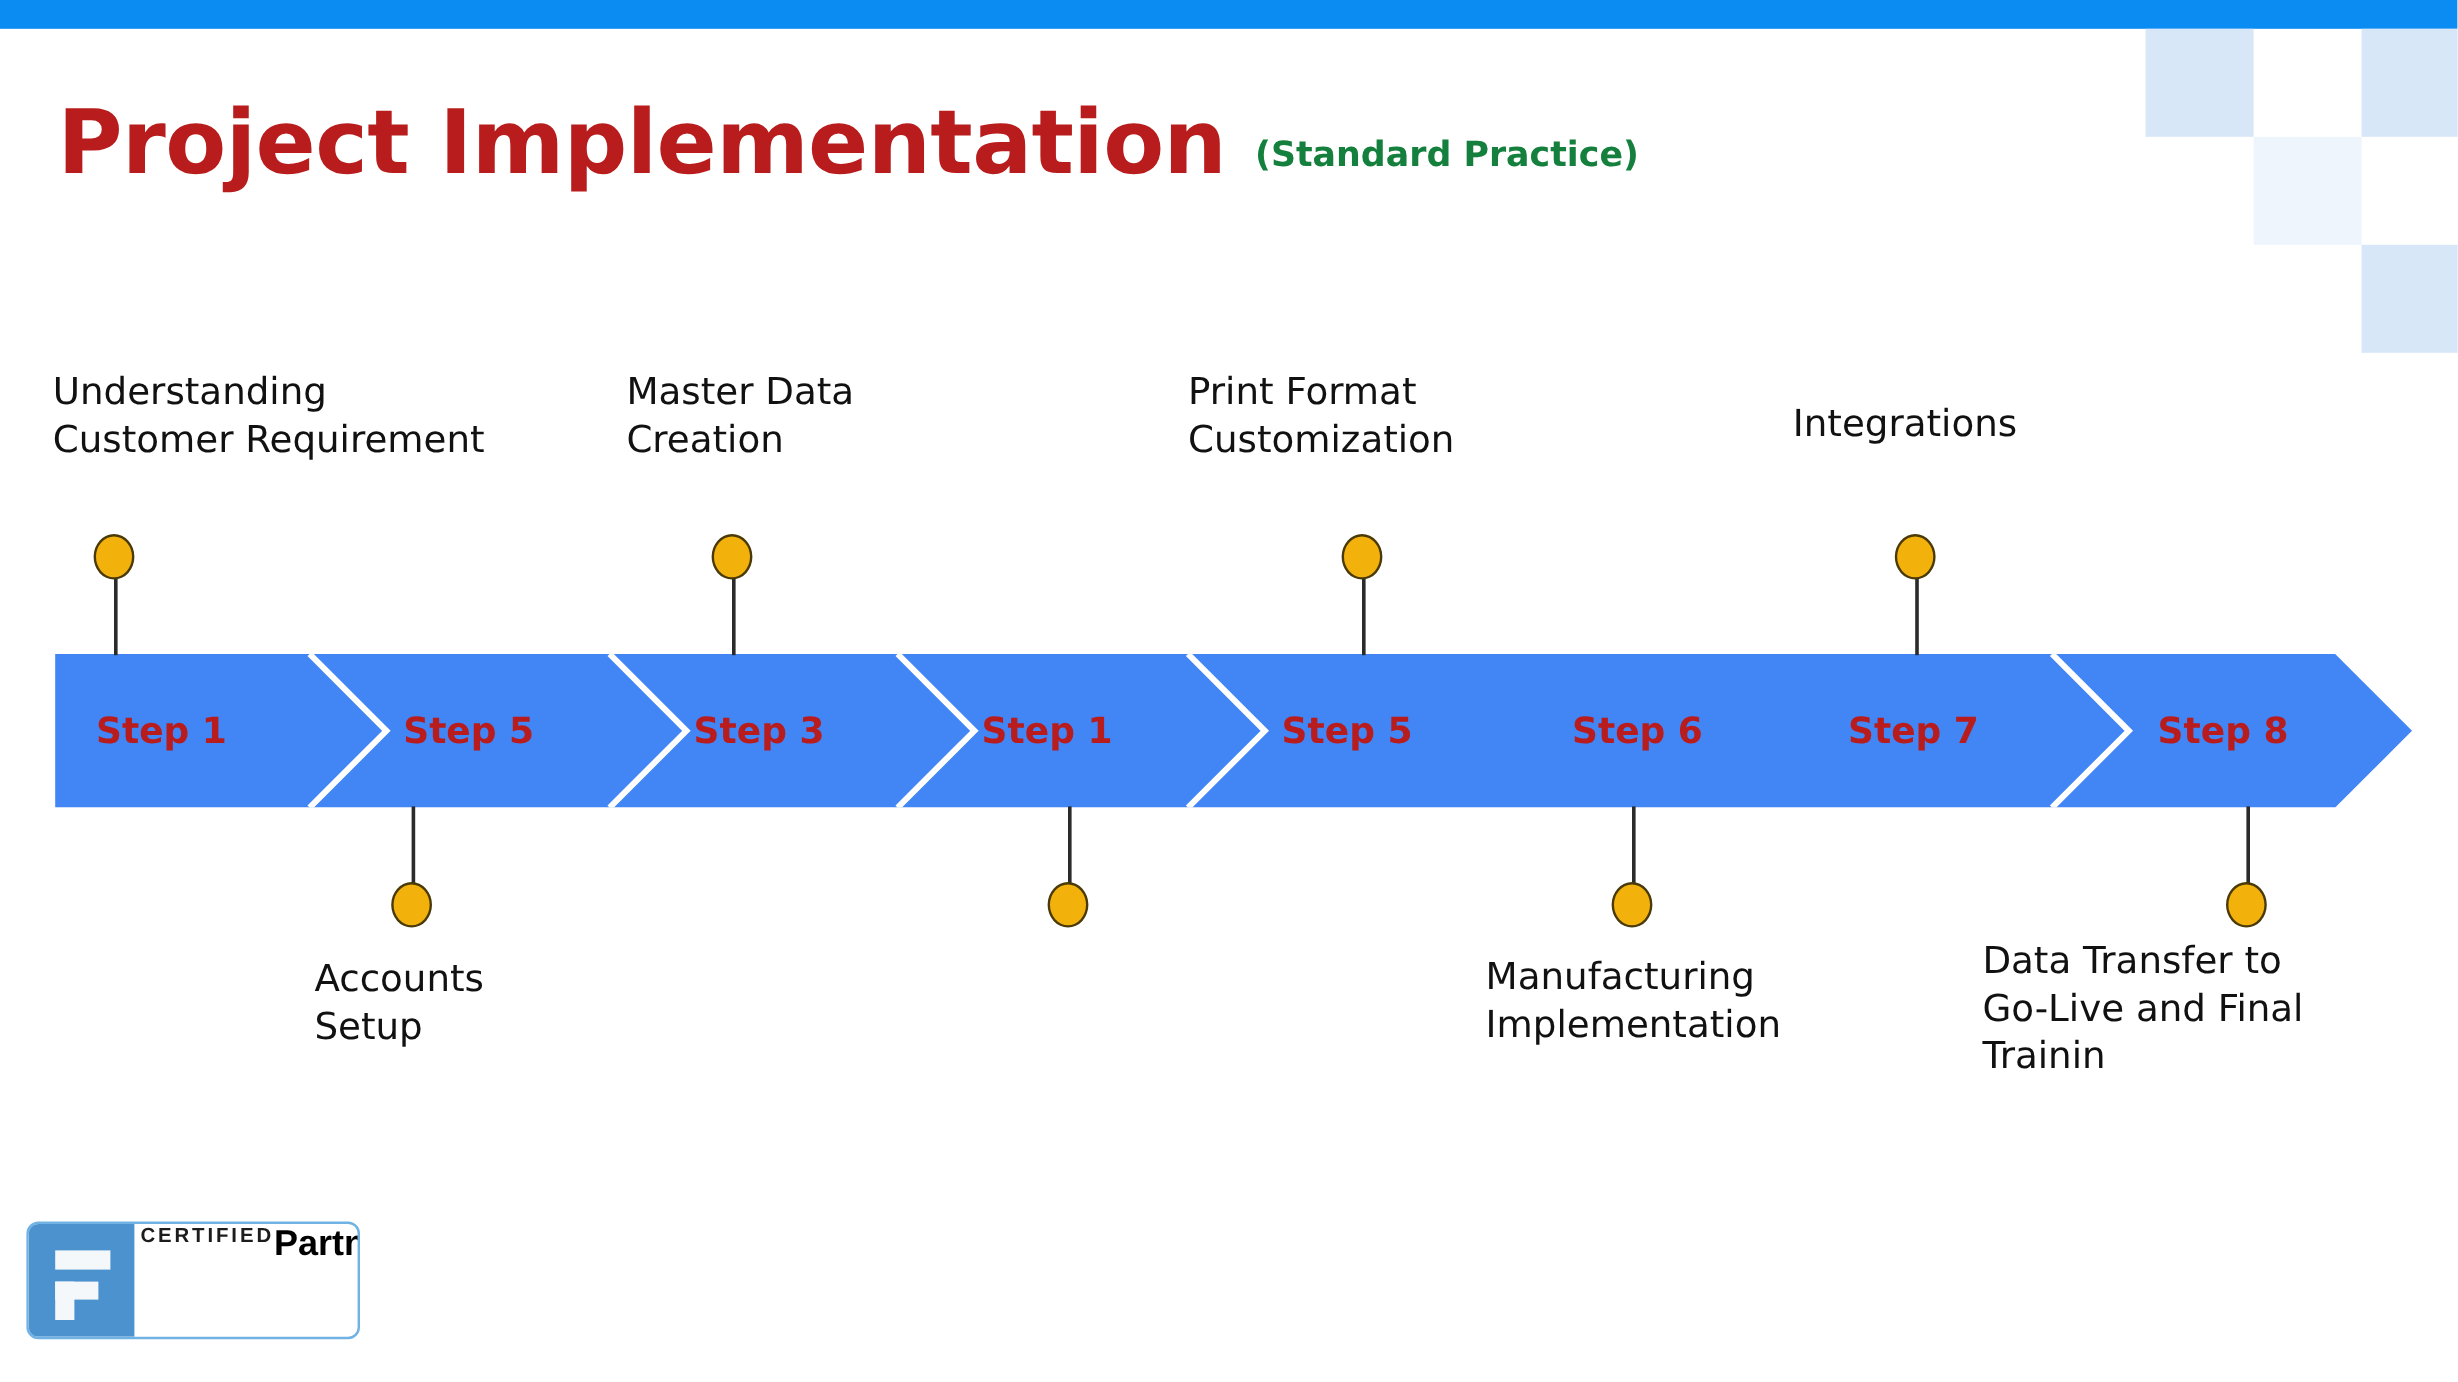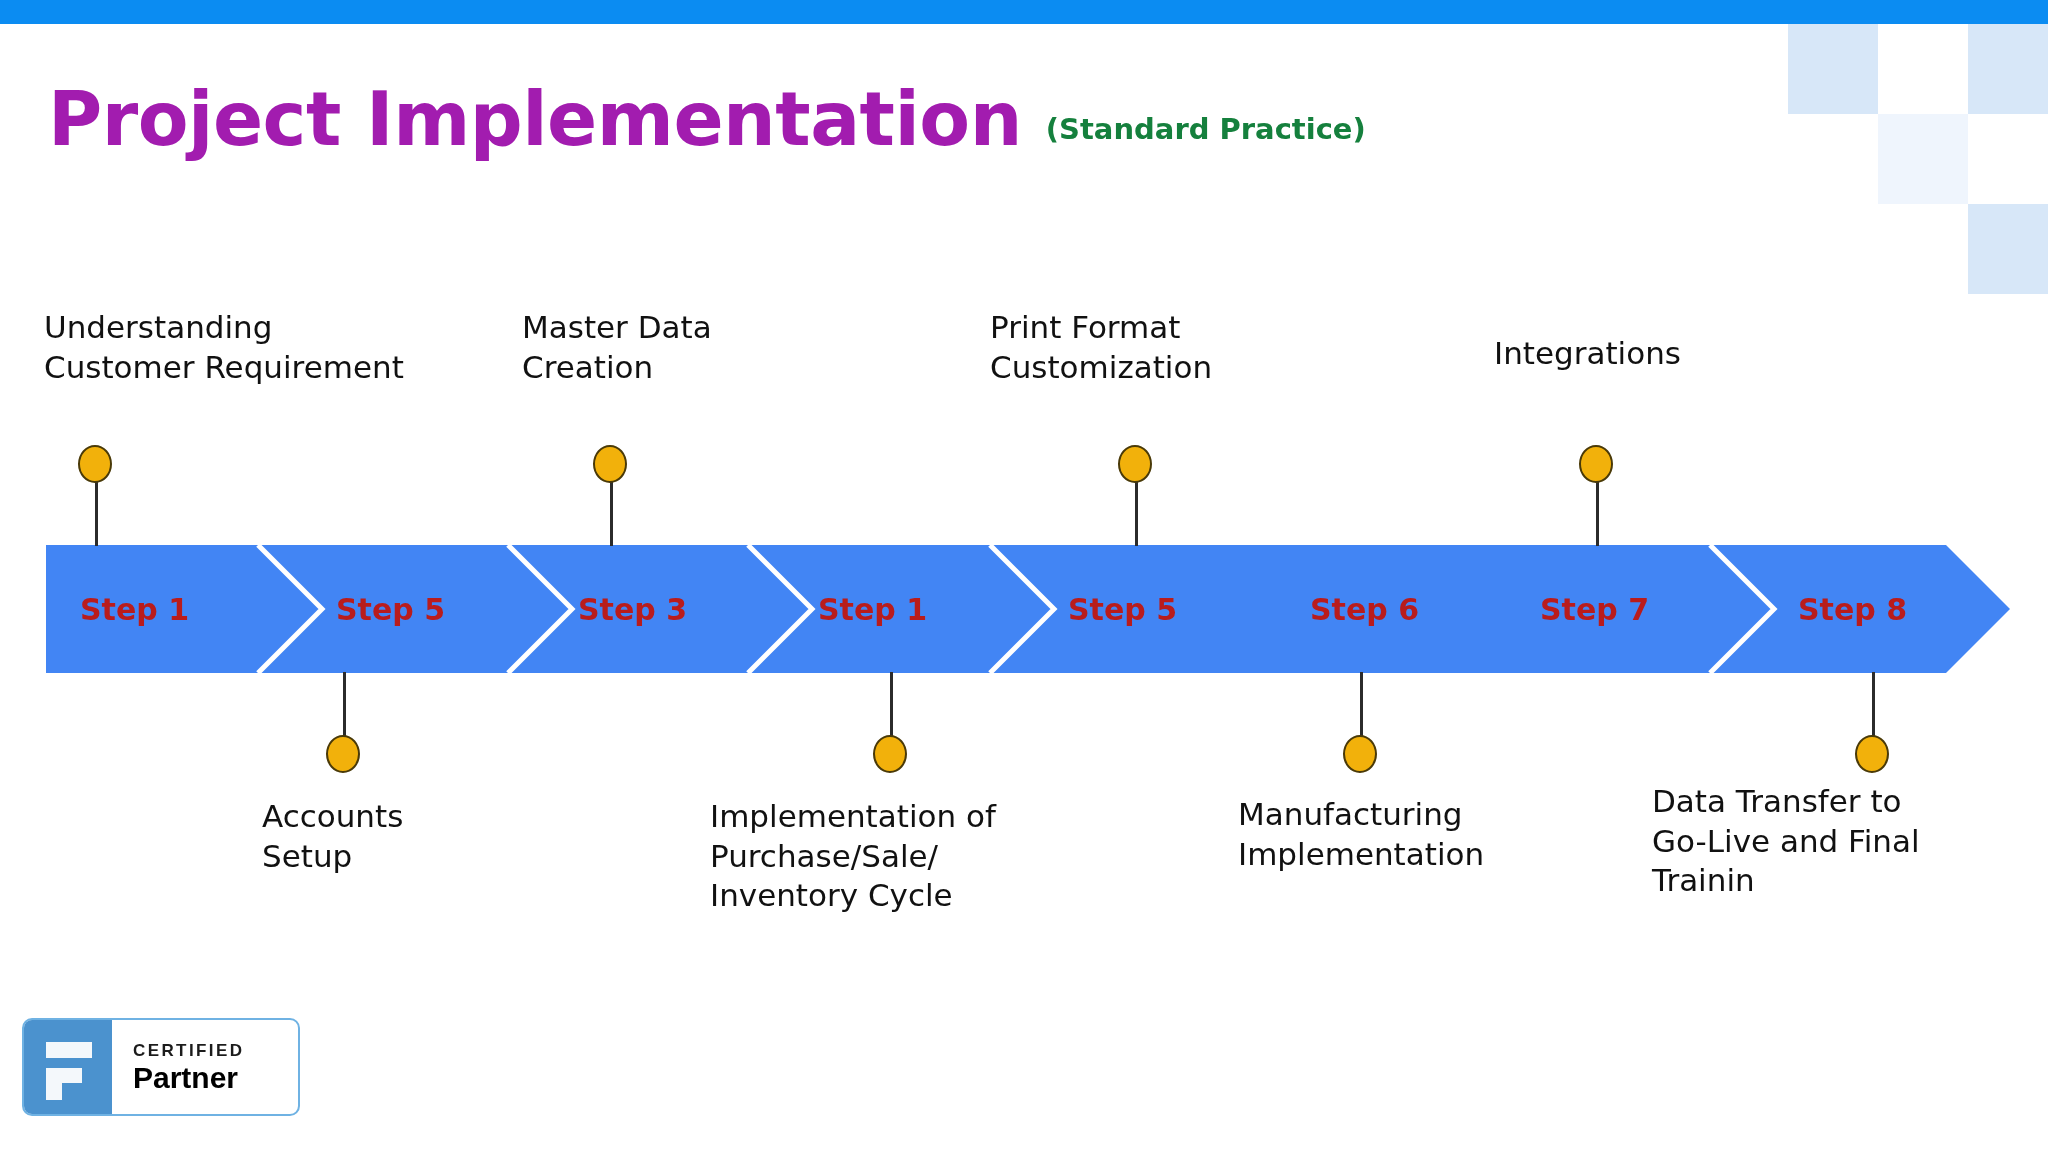"Project Implementation" .title { color: #a21caf -> #b91c1c }
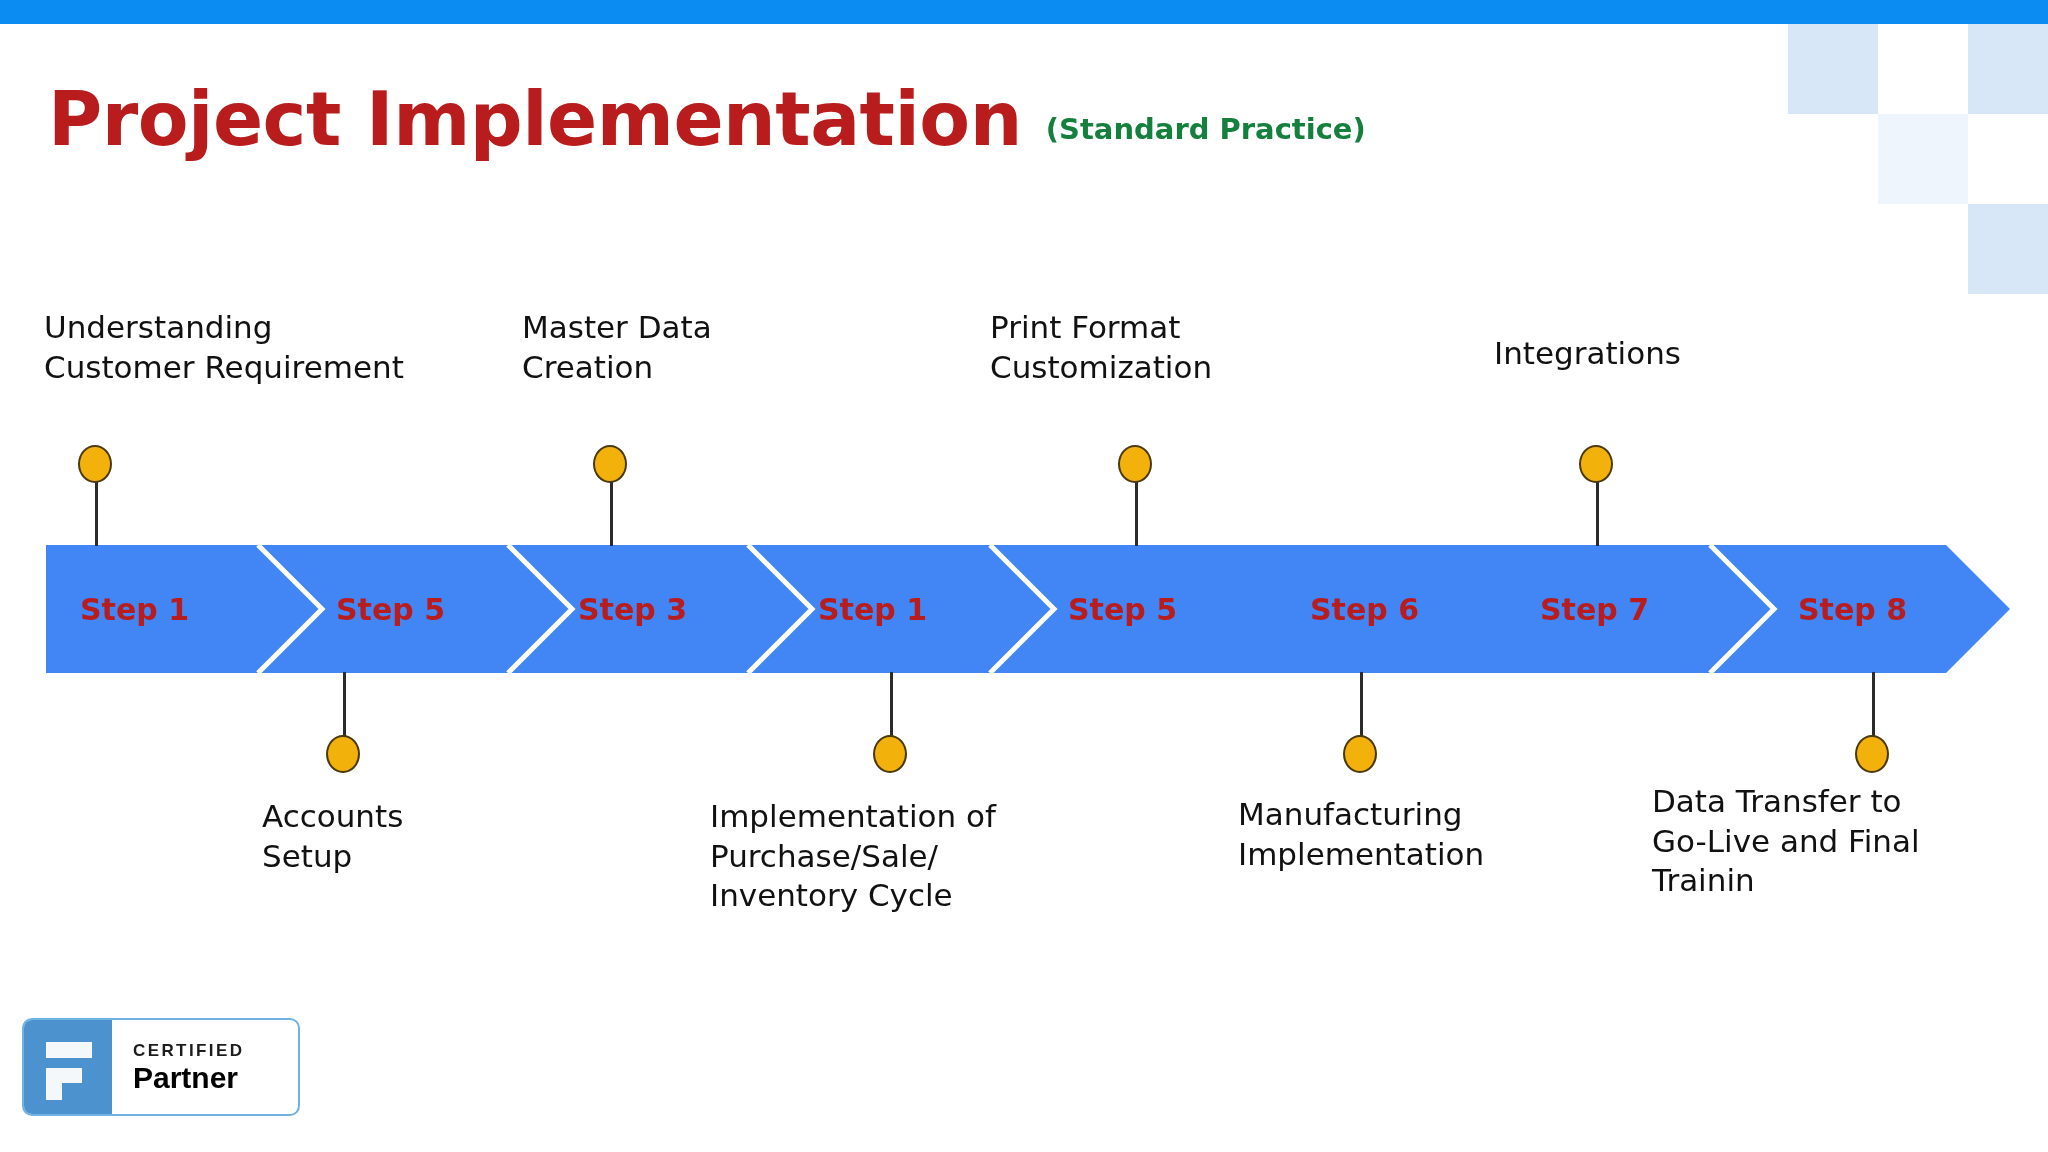"Implementation of" div.callout { html: <div>Implementation of Purchase/Sale/ Inventory Cycle</div> -> none }
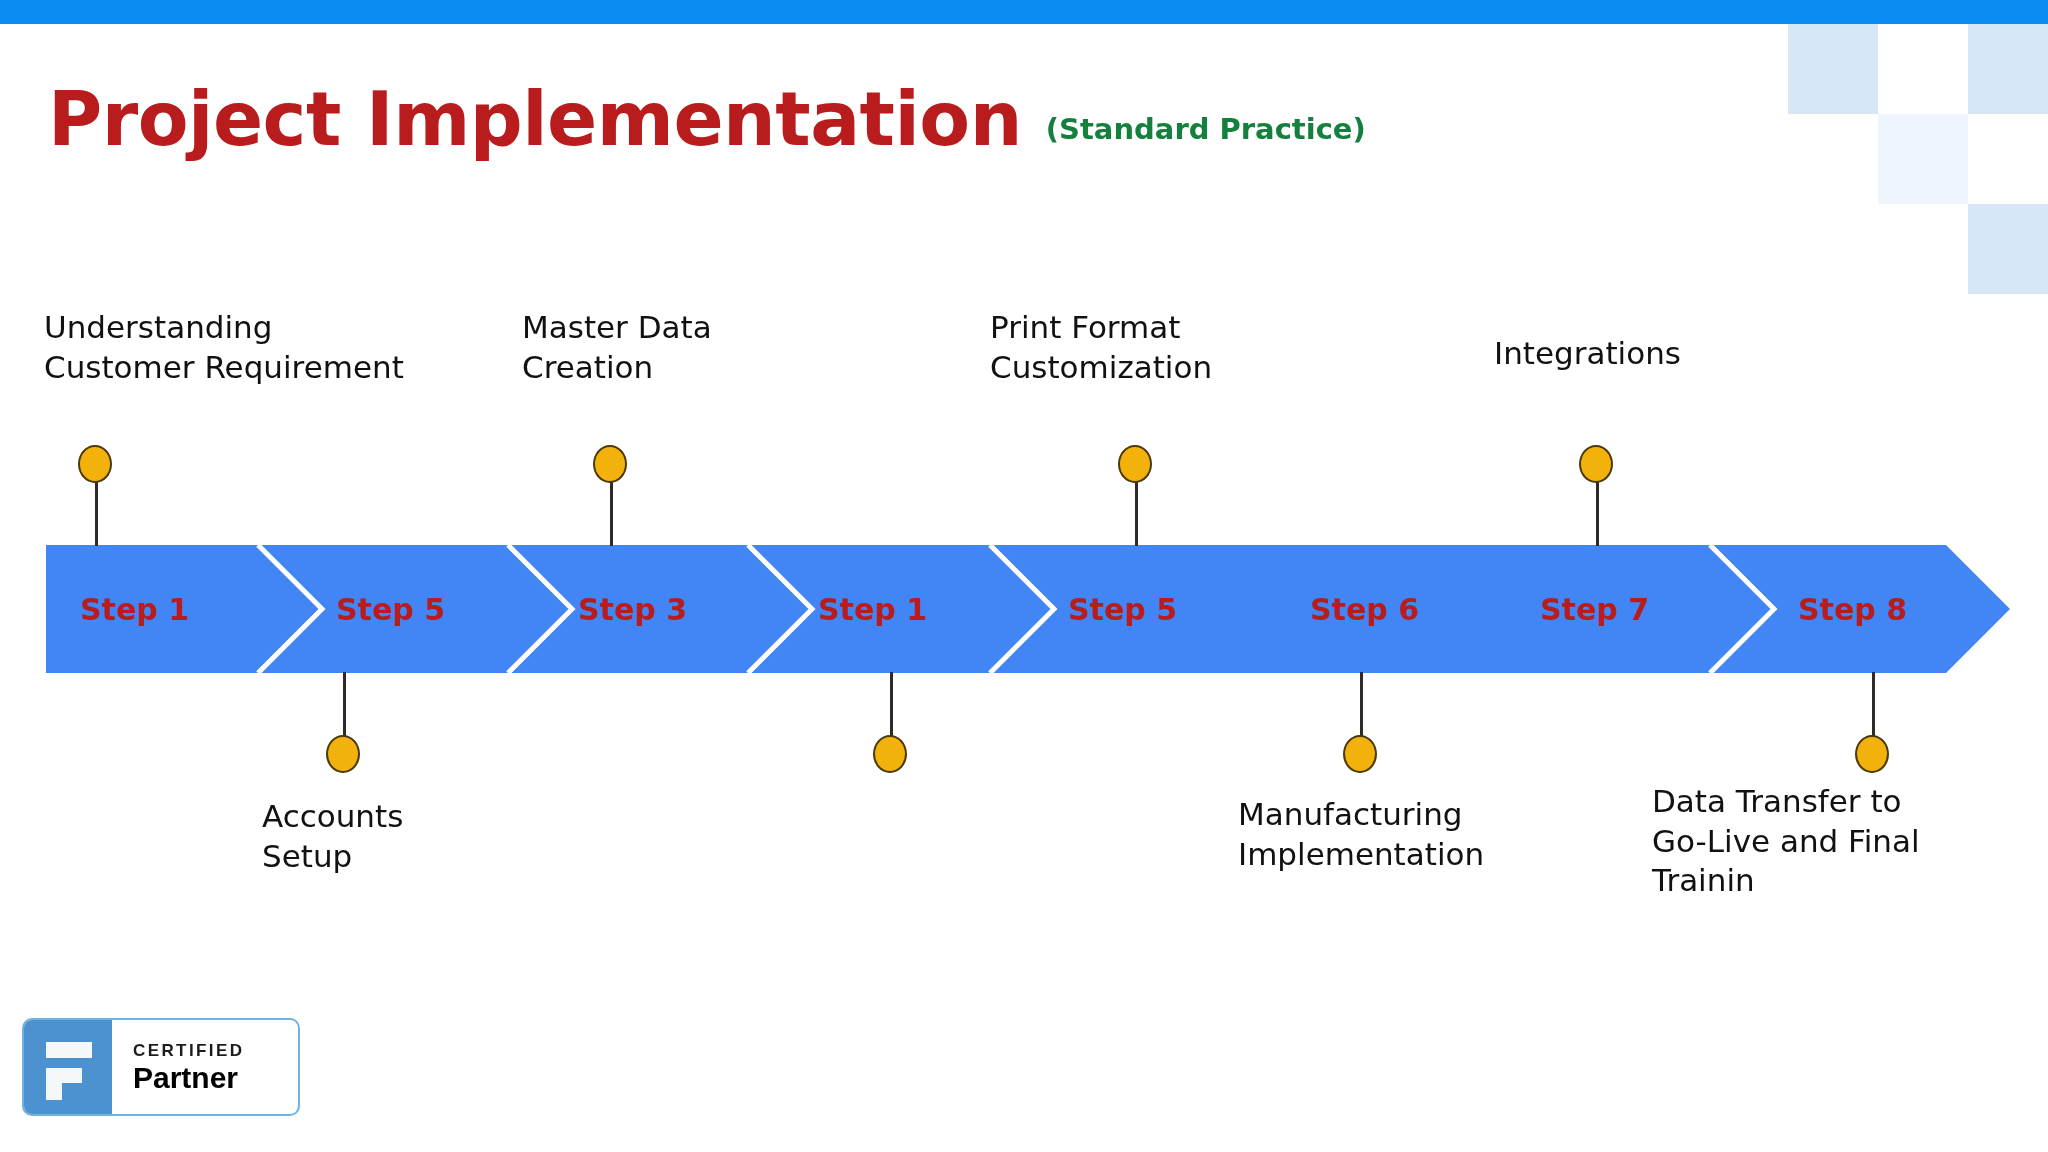"CERTIFIED" .badge-text { flex-direction: column -> row; padding-left: 21px -> 5px }
